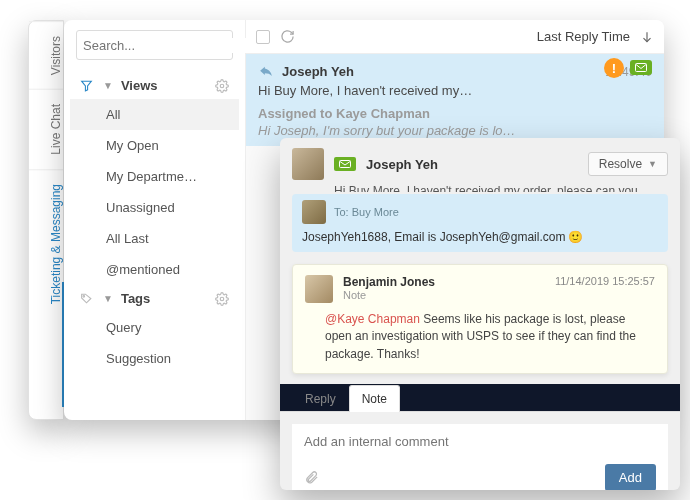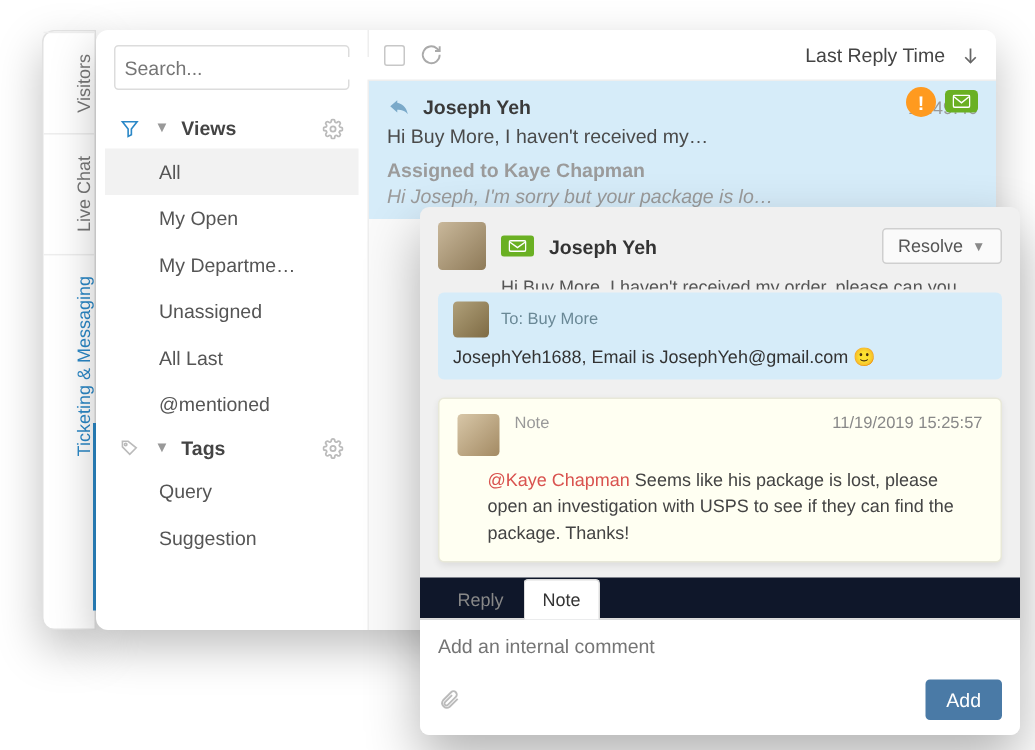"Benjamin Jones" div.who { html: none -> <div>Benjamin Jones</div> }
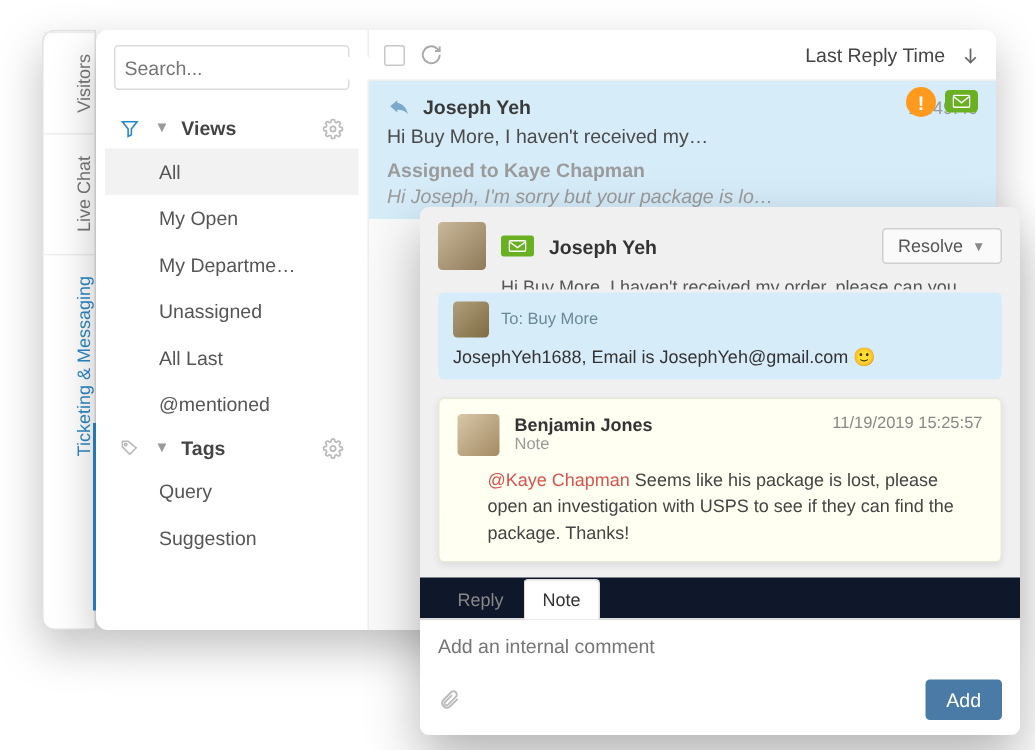"11/19/2019 15:25:57" div.ts { text: 11/19/2019 -> 11/14/2019 }
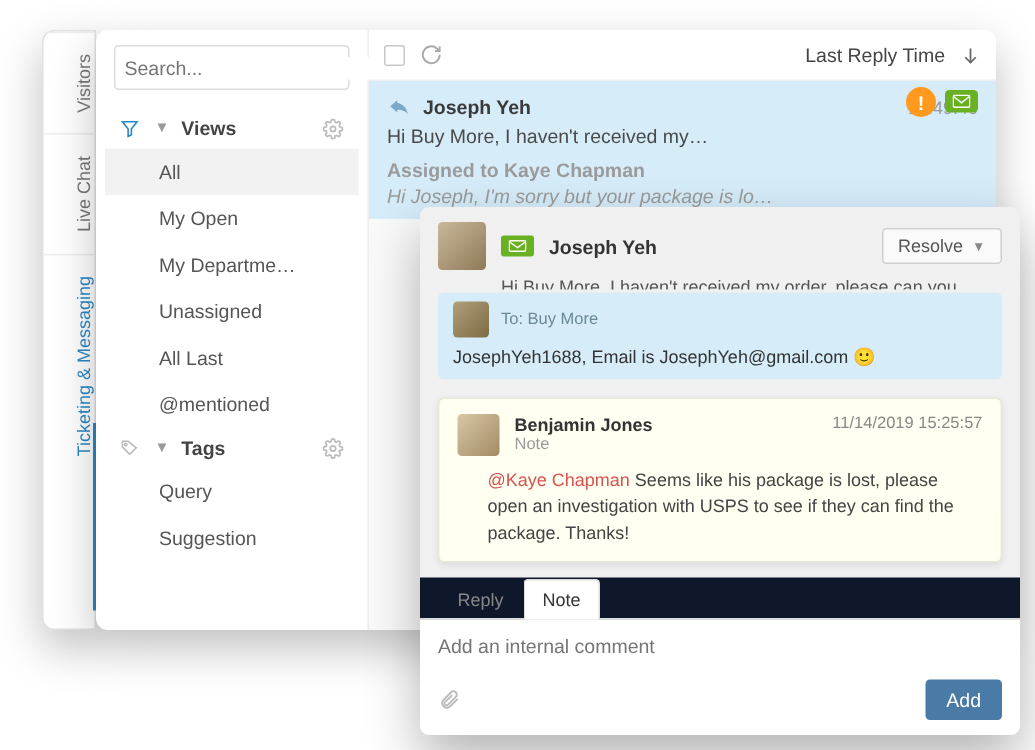"Add an internal comment" .composer { margin: 0 -> 12px }
